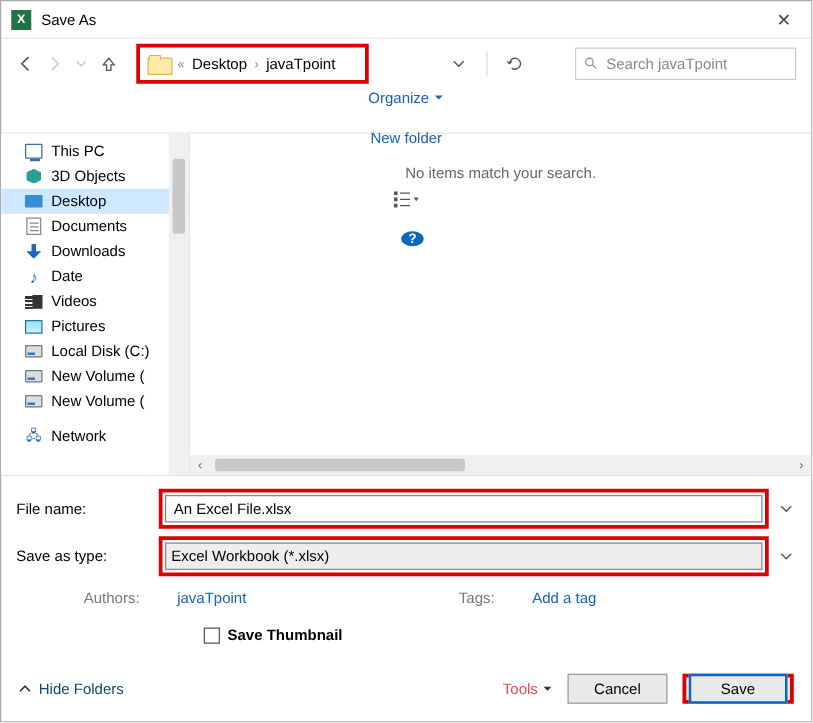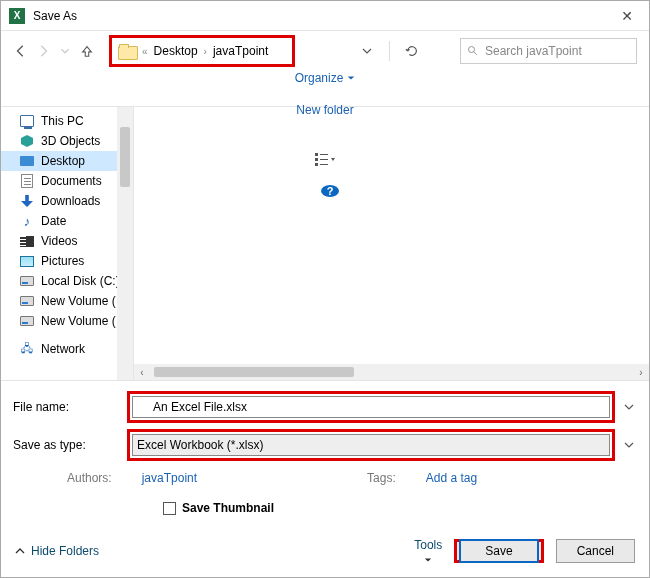"This PC" .sidebar { width: 132px -> 150px }
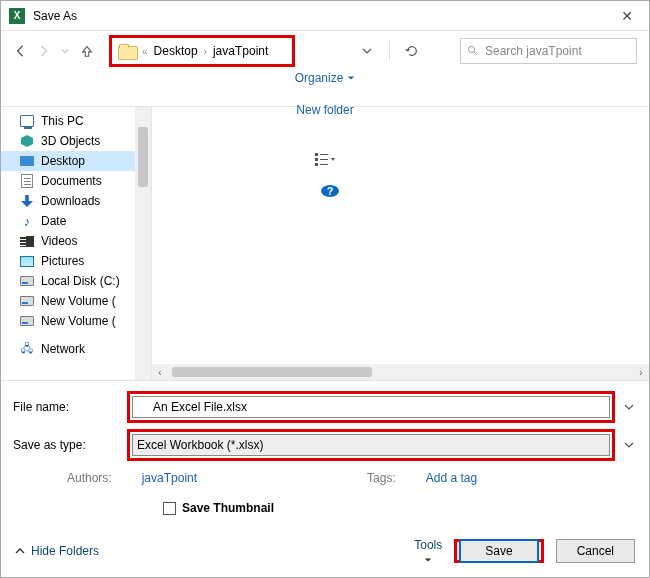"No items match your search." div.fl-empty { html: none -> <div>No items match your search.</div> }
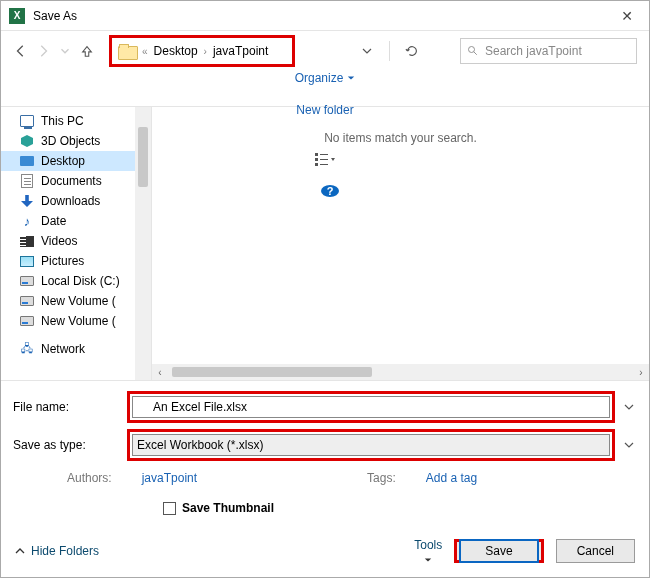"An Excel File.xlsx" .text-input { padding: 0 20px -> 0 6px }
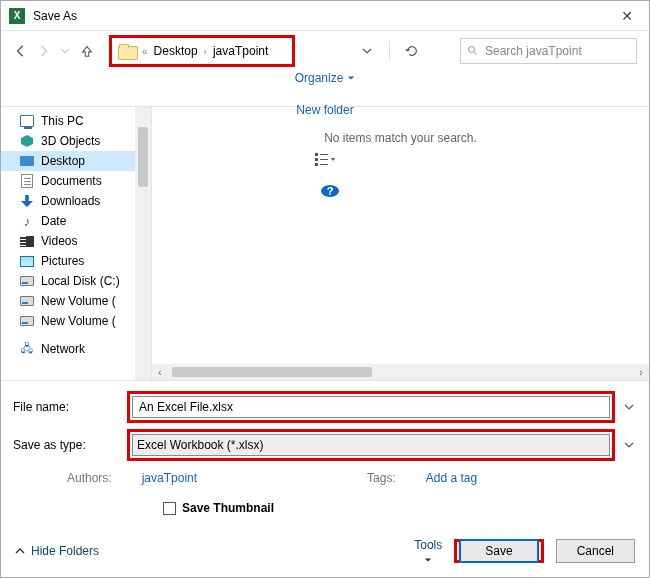"Tools" .tools { color: #0c4a6e -> #ef4444; flex-direction: column -> none }
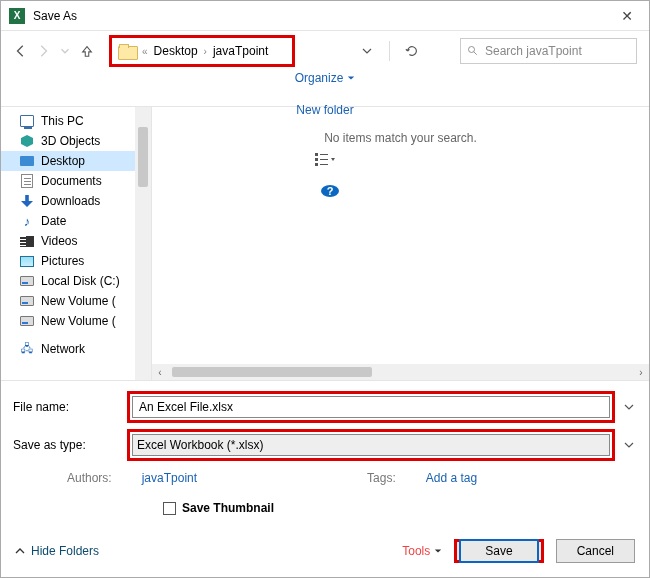"Save" div.btn { order: before "Cancel" -> after "Cancel" }
